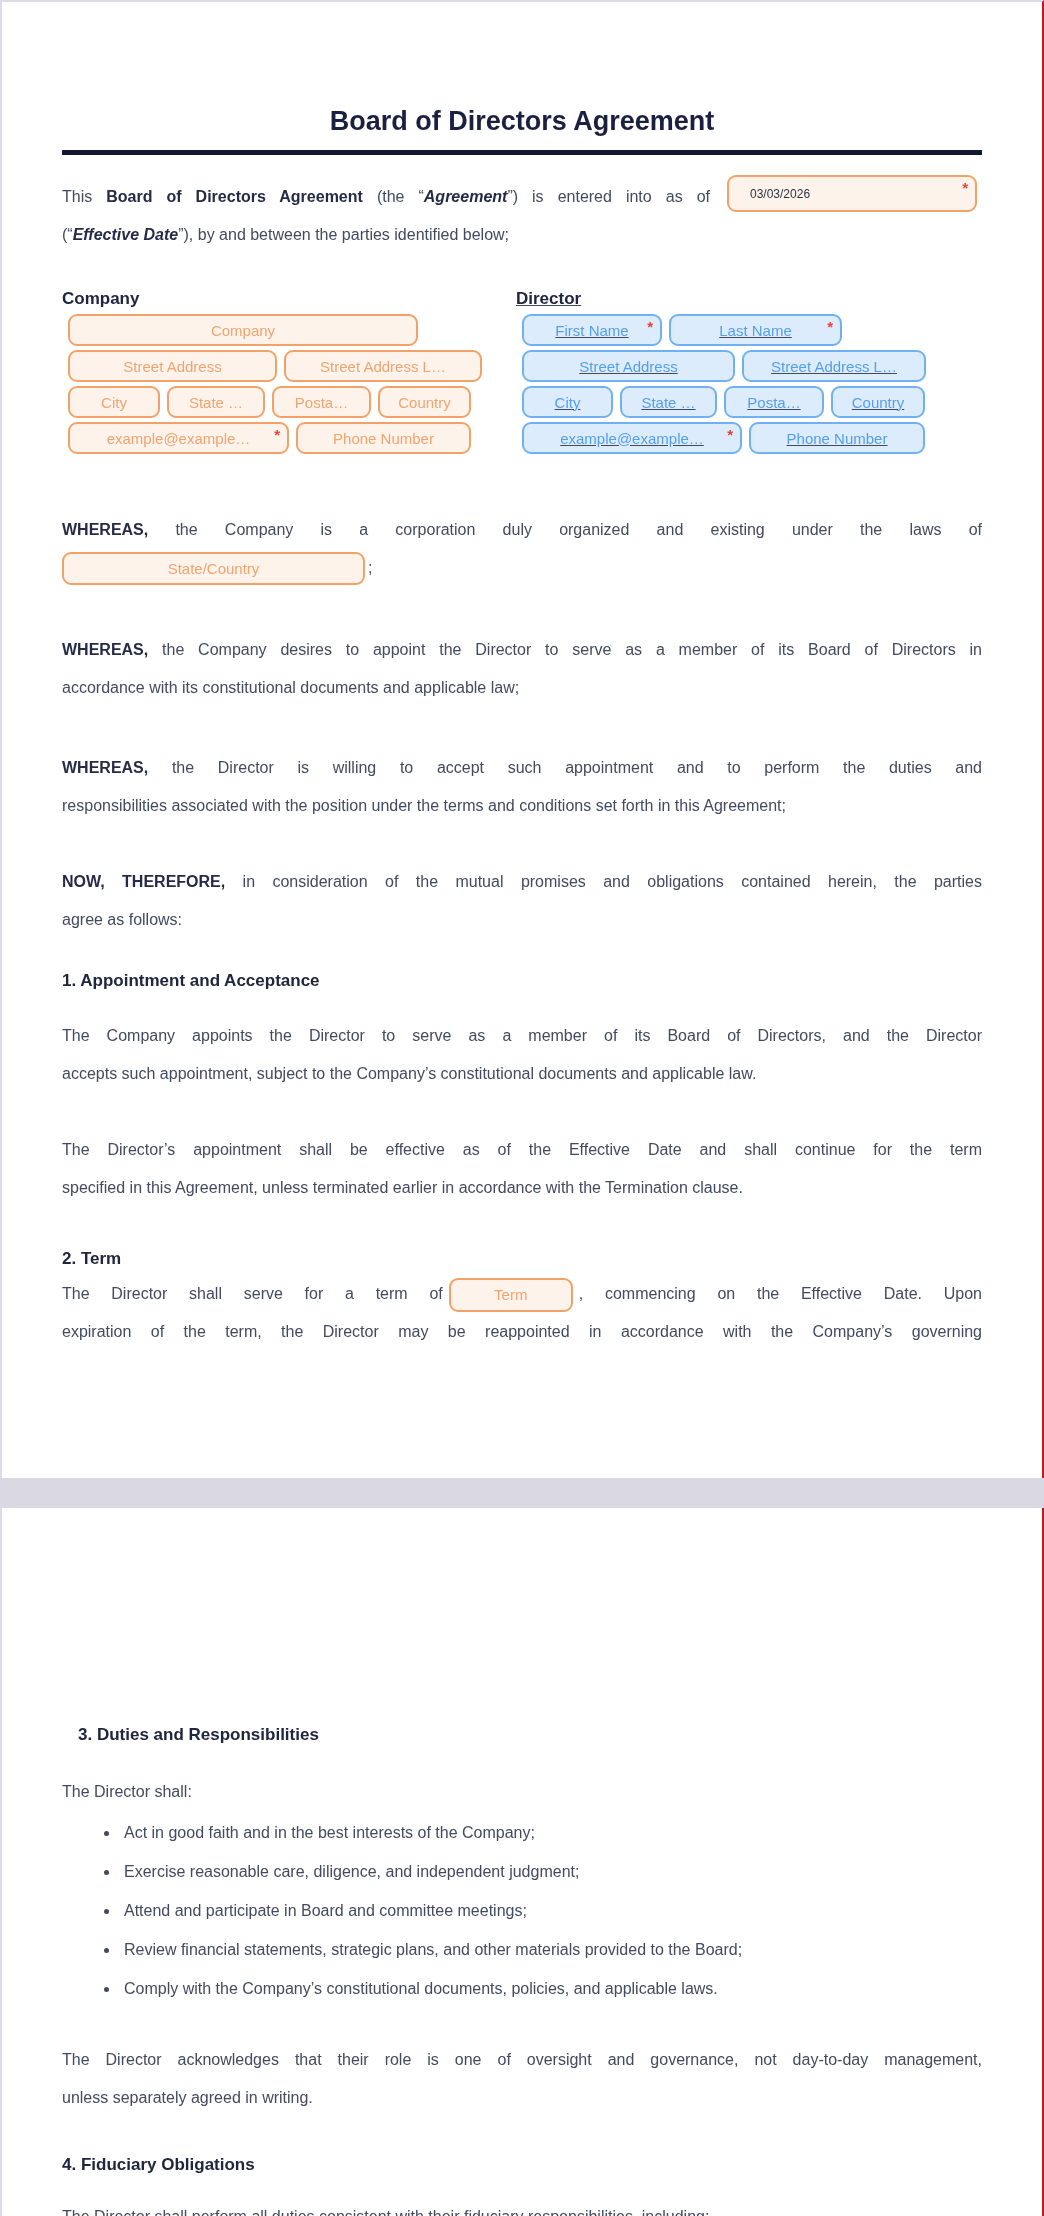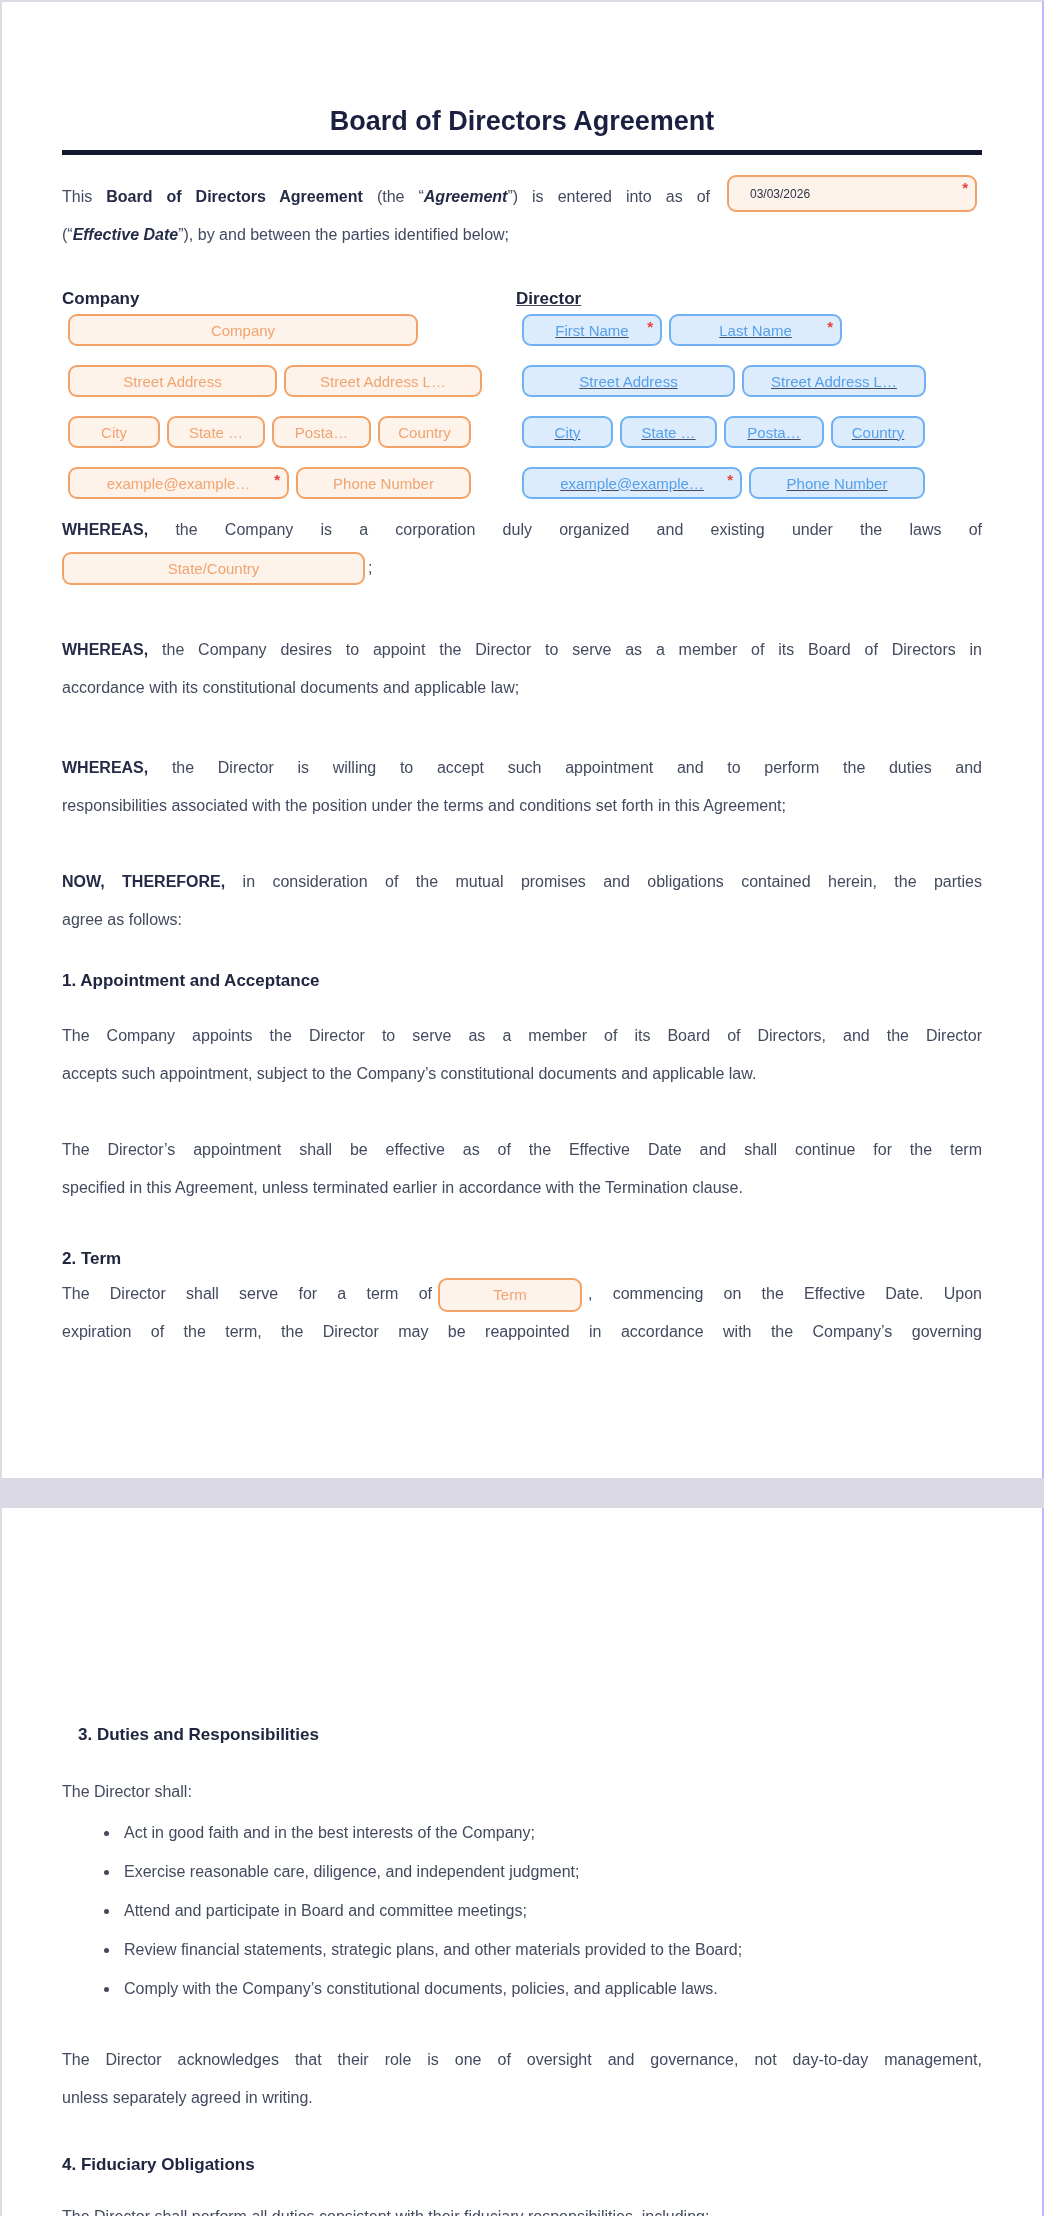"Board of Directors Agreement" .page { border-right: 2px solid #c4b5fd -> 2px solid #b91c1c }
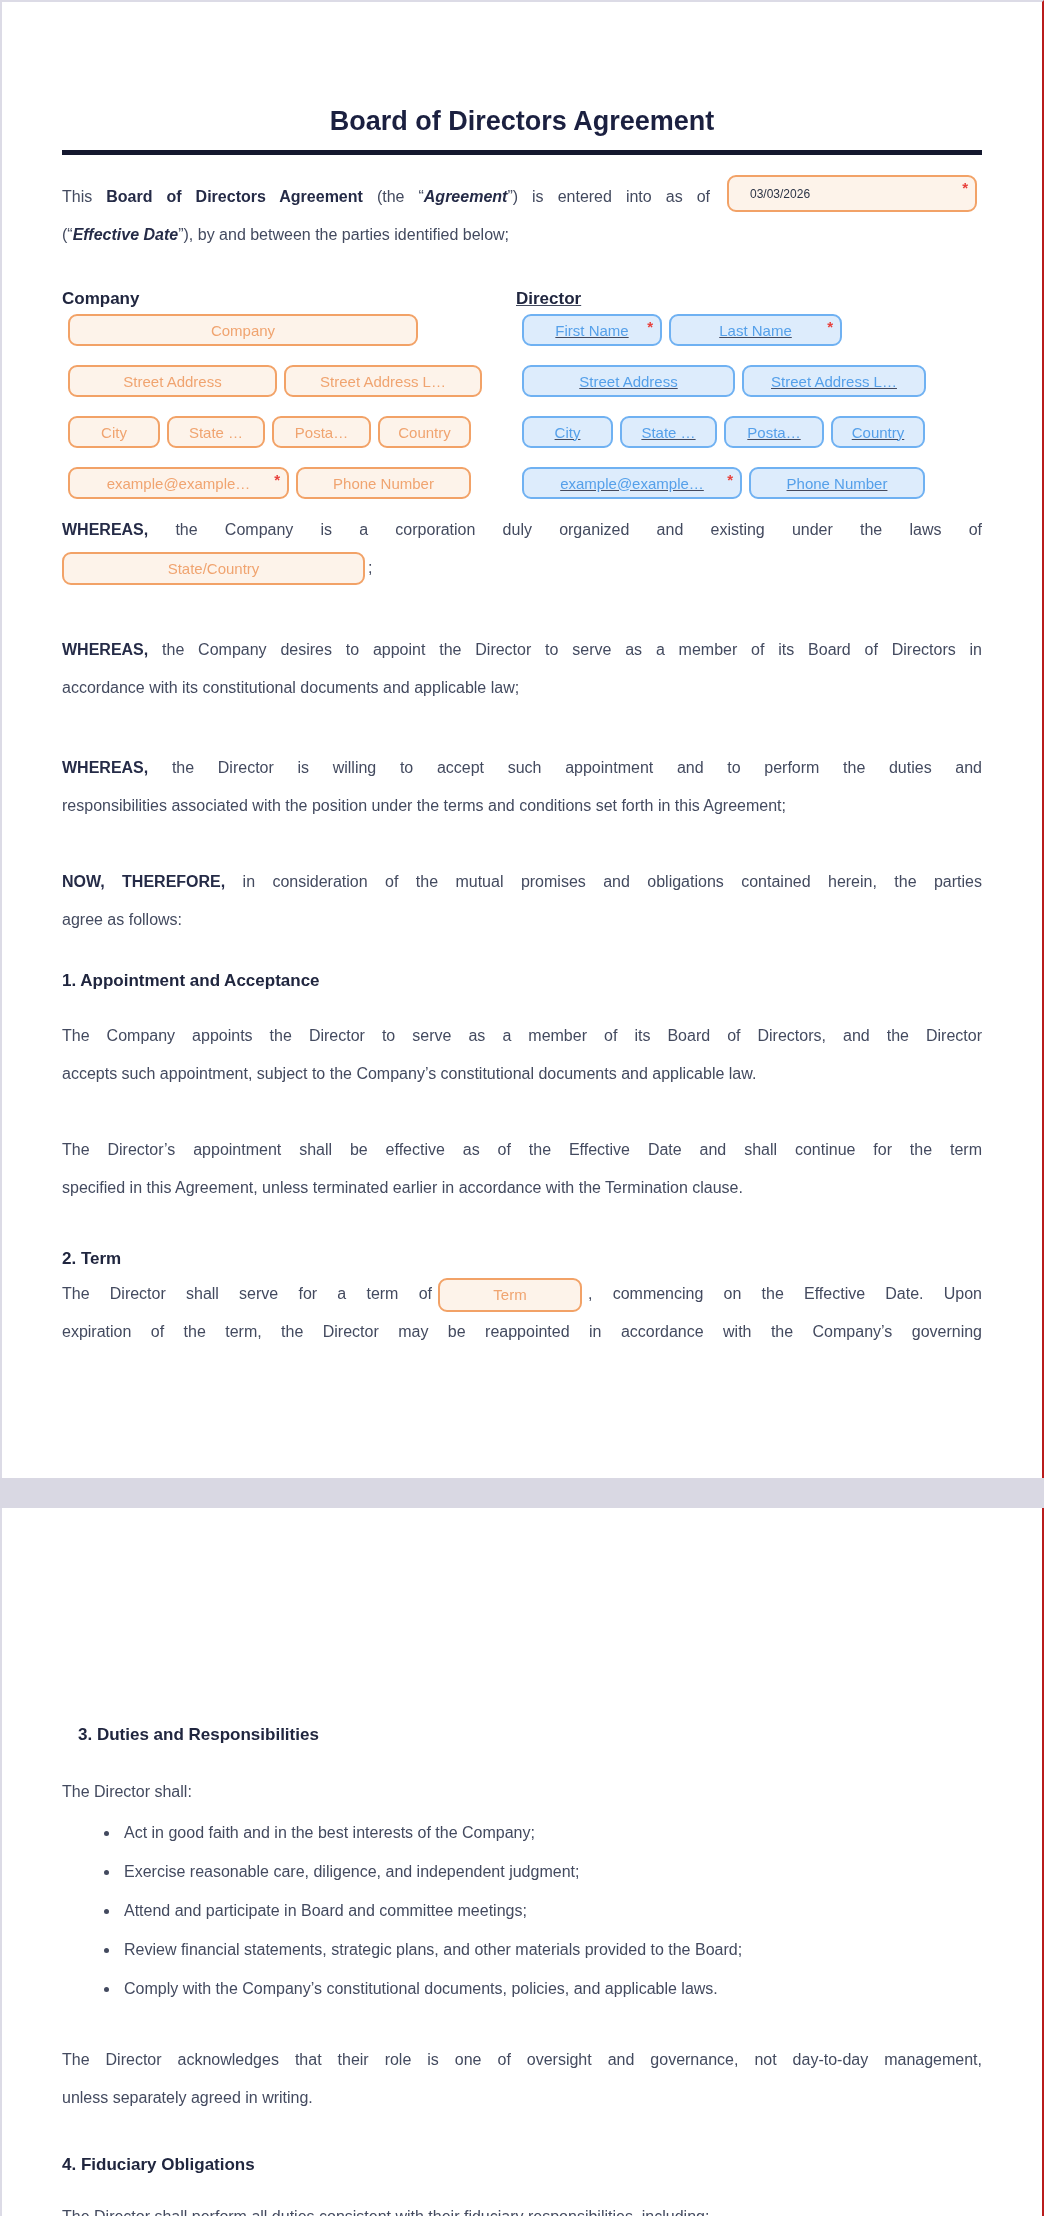"Street Address" .frow { margin-top: 19px -> 4px }
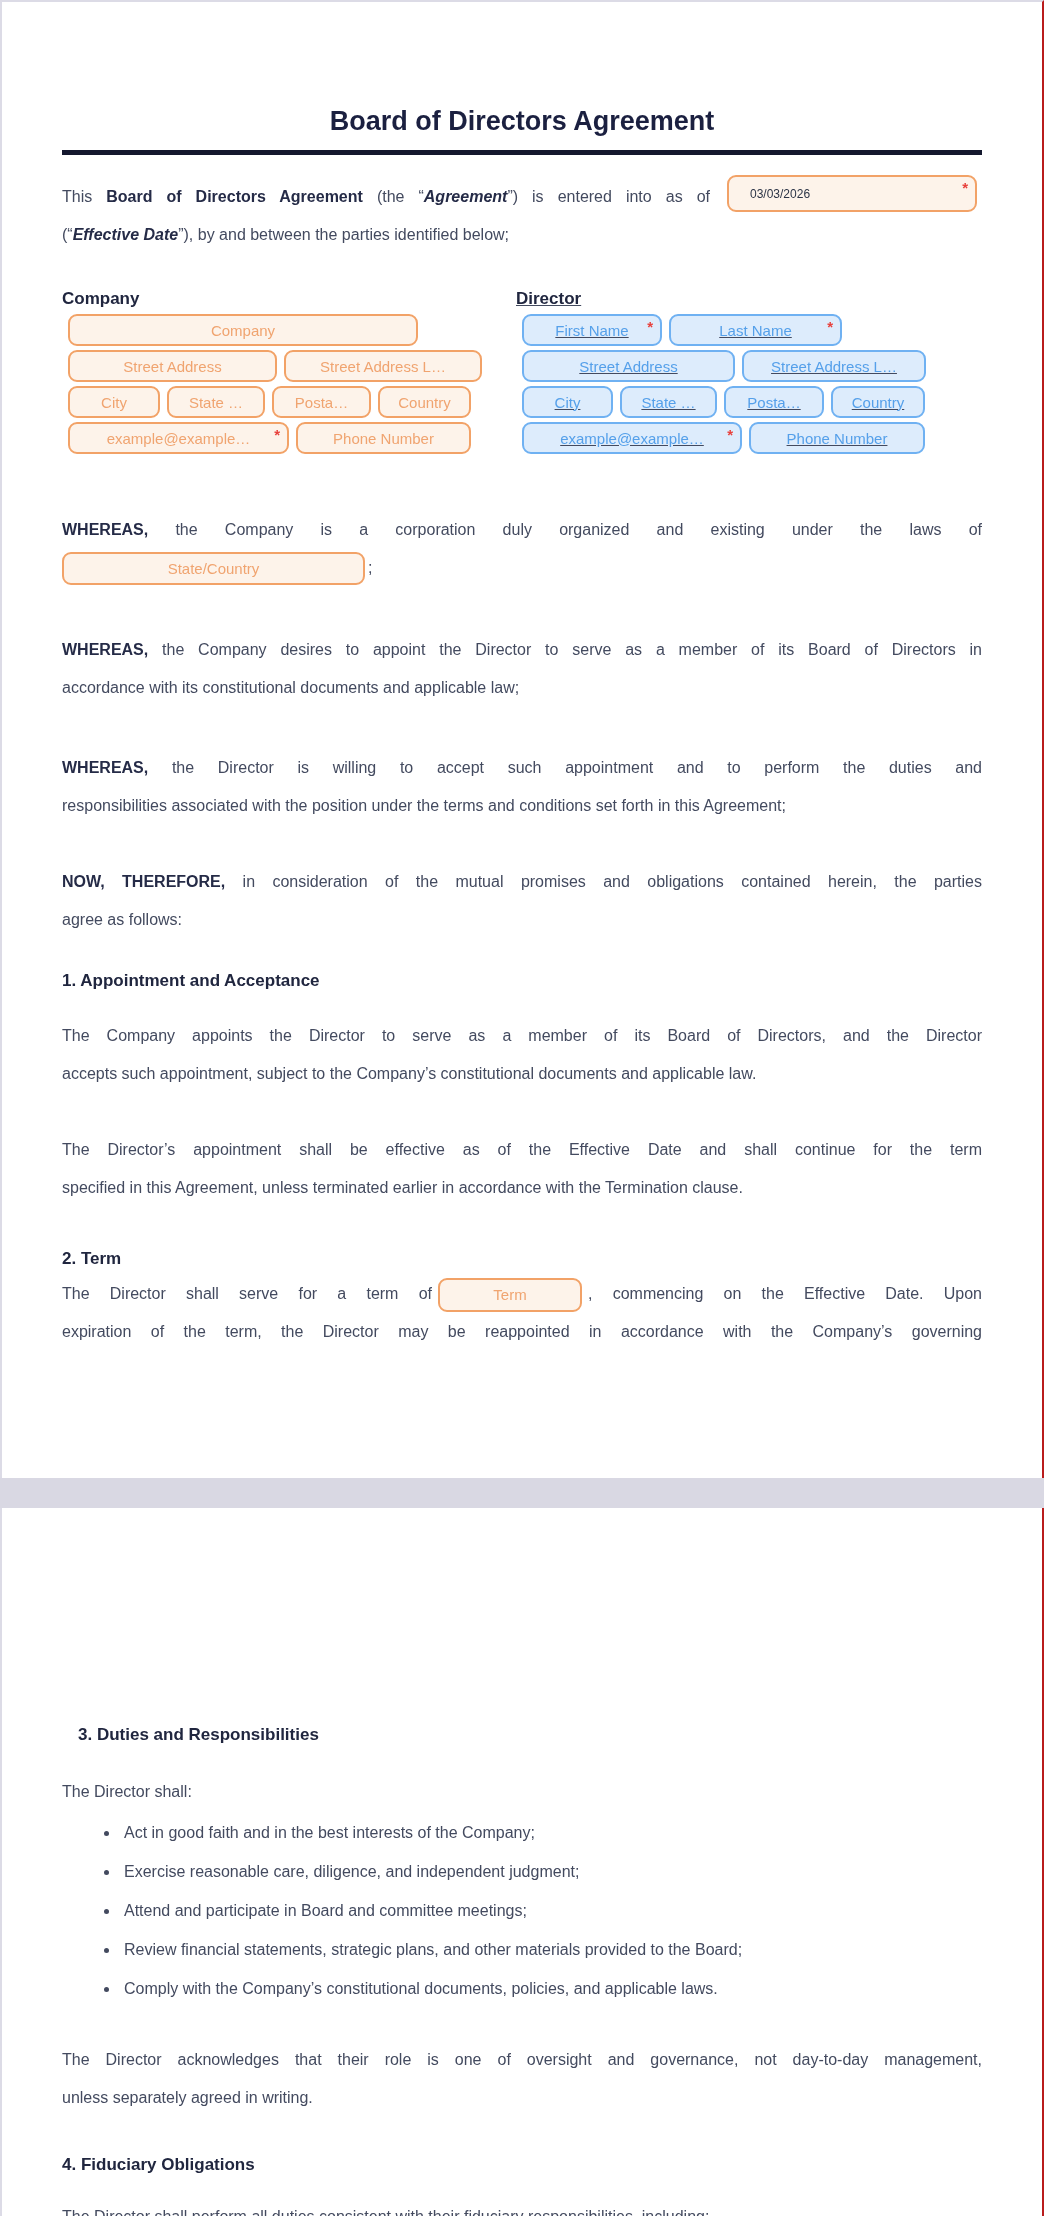"Term" .term-field { width: 144px -> 124px }
